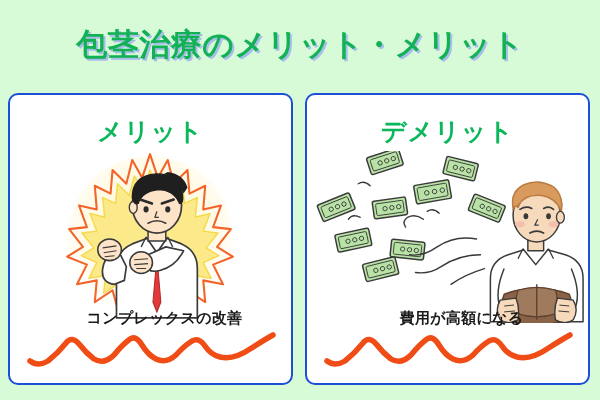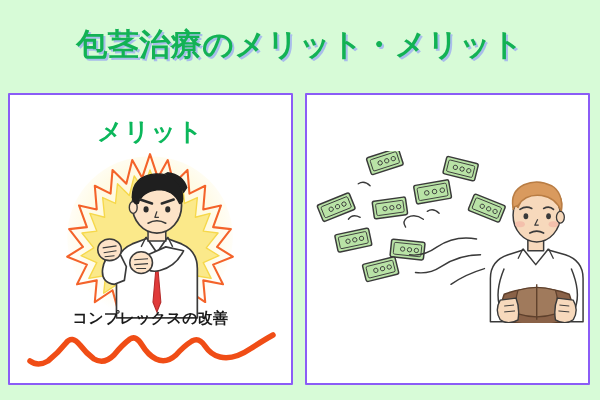"メリット" .panel { border: 2px solid #8b5cf6 -> 2px solid #1d4ed8; border-radius: 1px -> 10px }
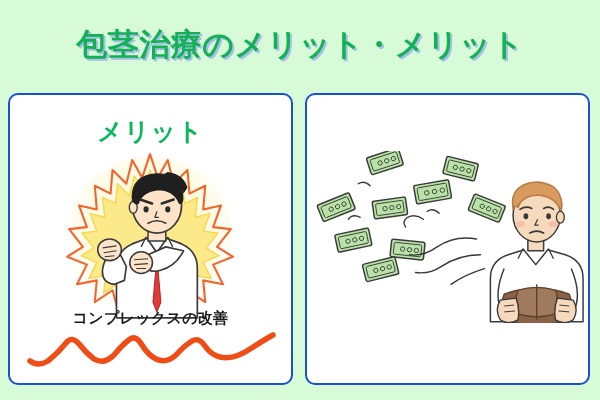"デメリット" div.panel-heading { html: none -> <div>デメリット</div> }
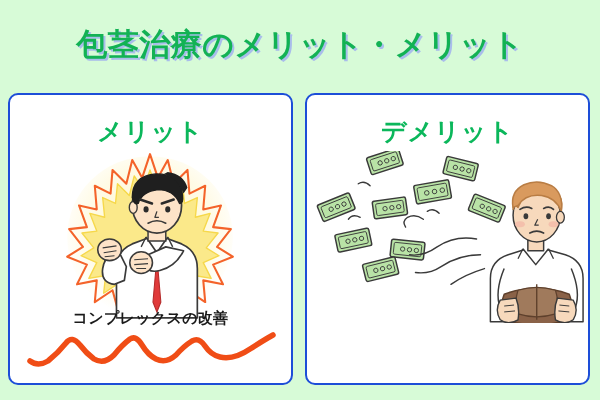"コンプレックスの改善" .caption-text { left: 0 -> 14px }
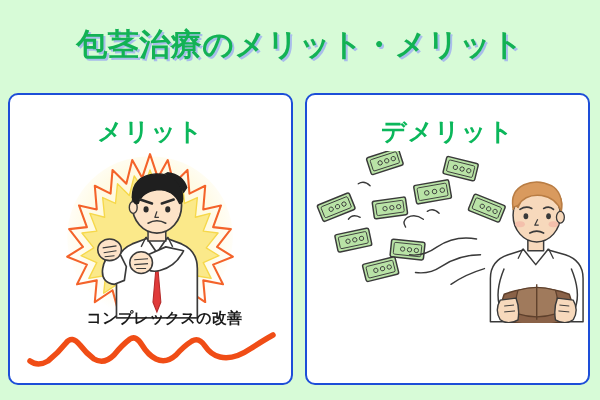"費用が高額になる" div.caption-wrap { html: none -> <div> <div>費用が高額になる</div> <div> <svg> <path></path> </svg> </div> </div> }
